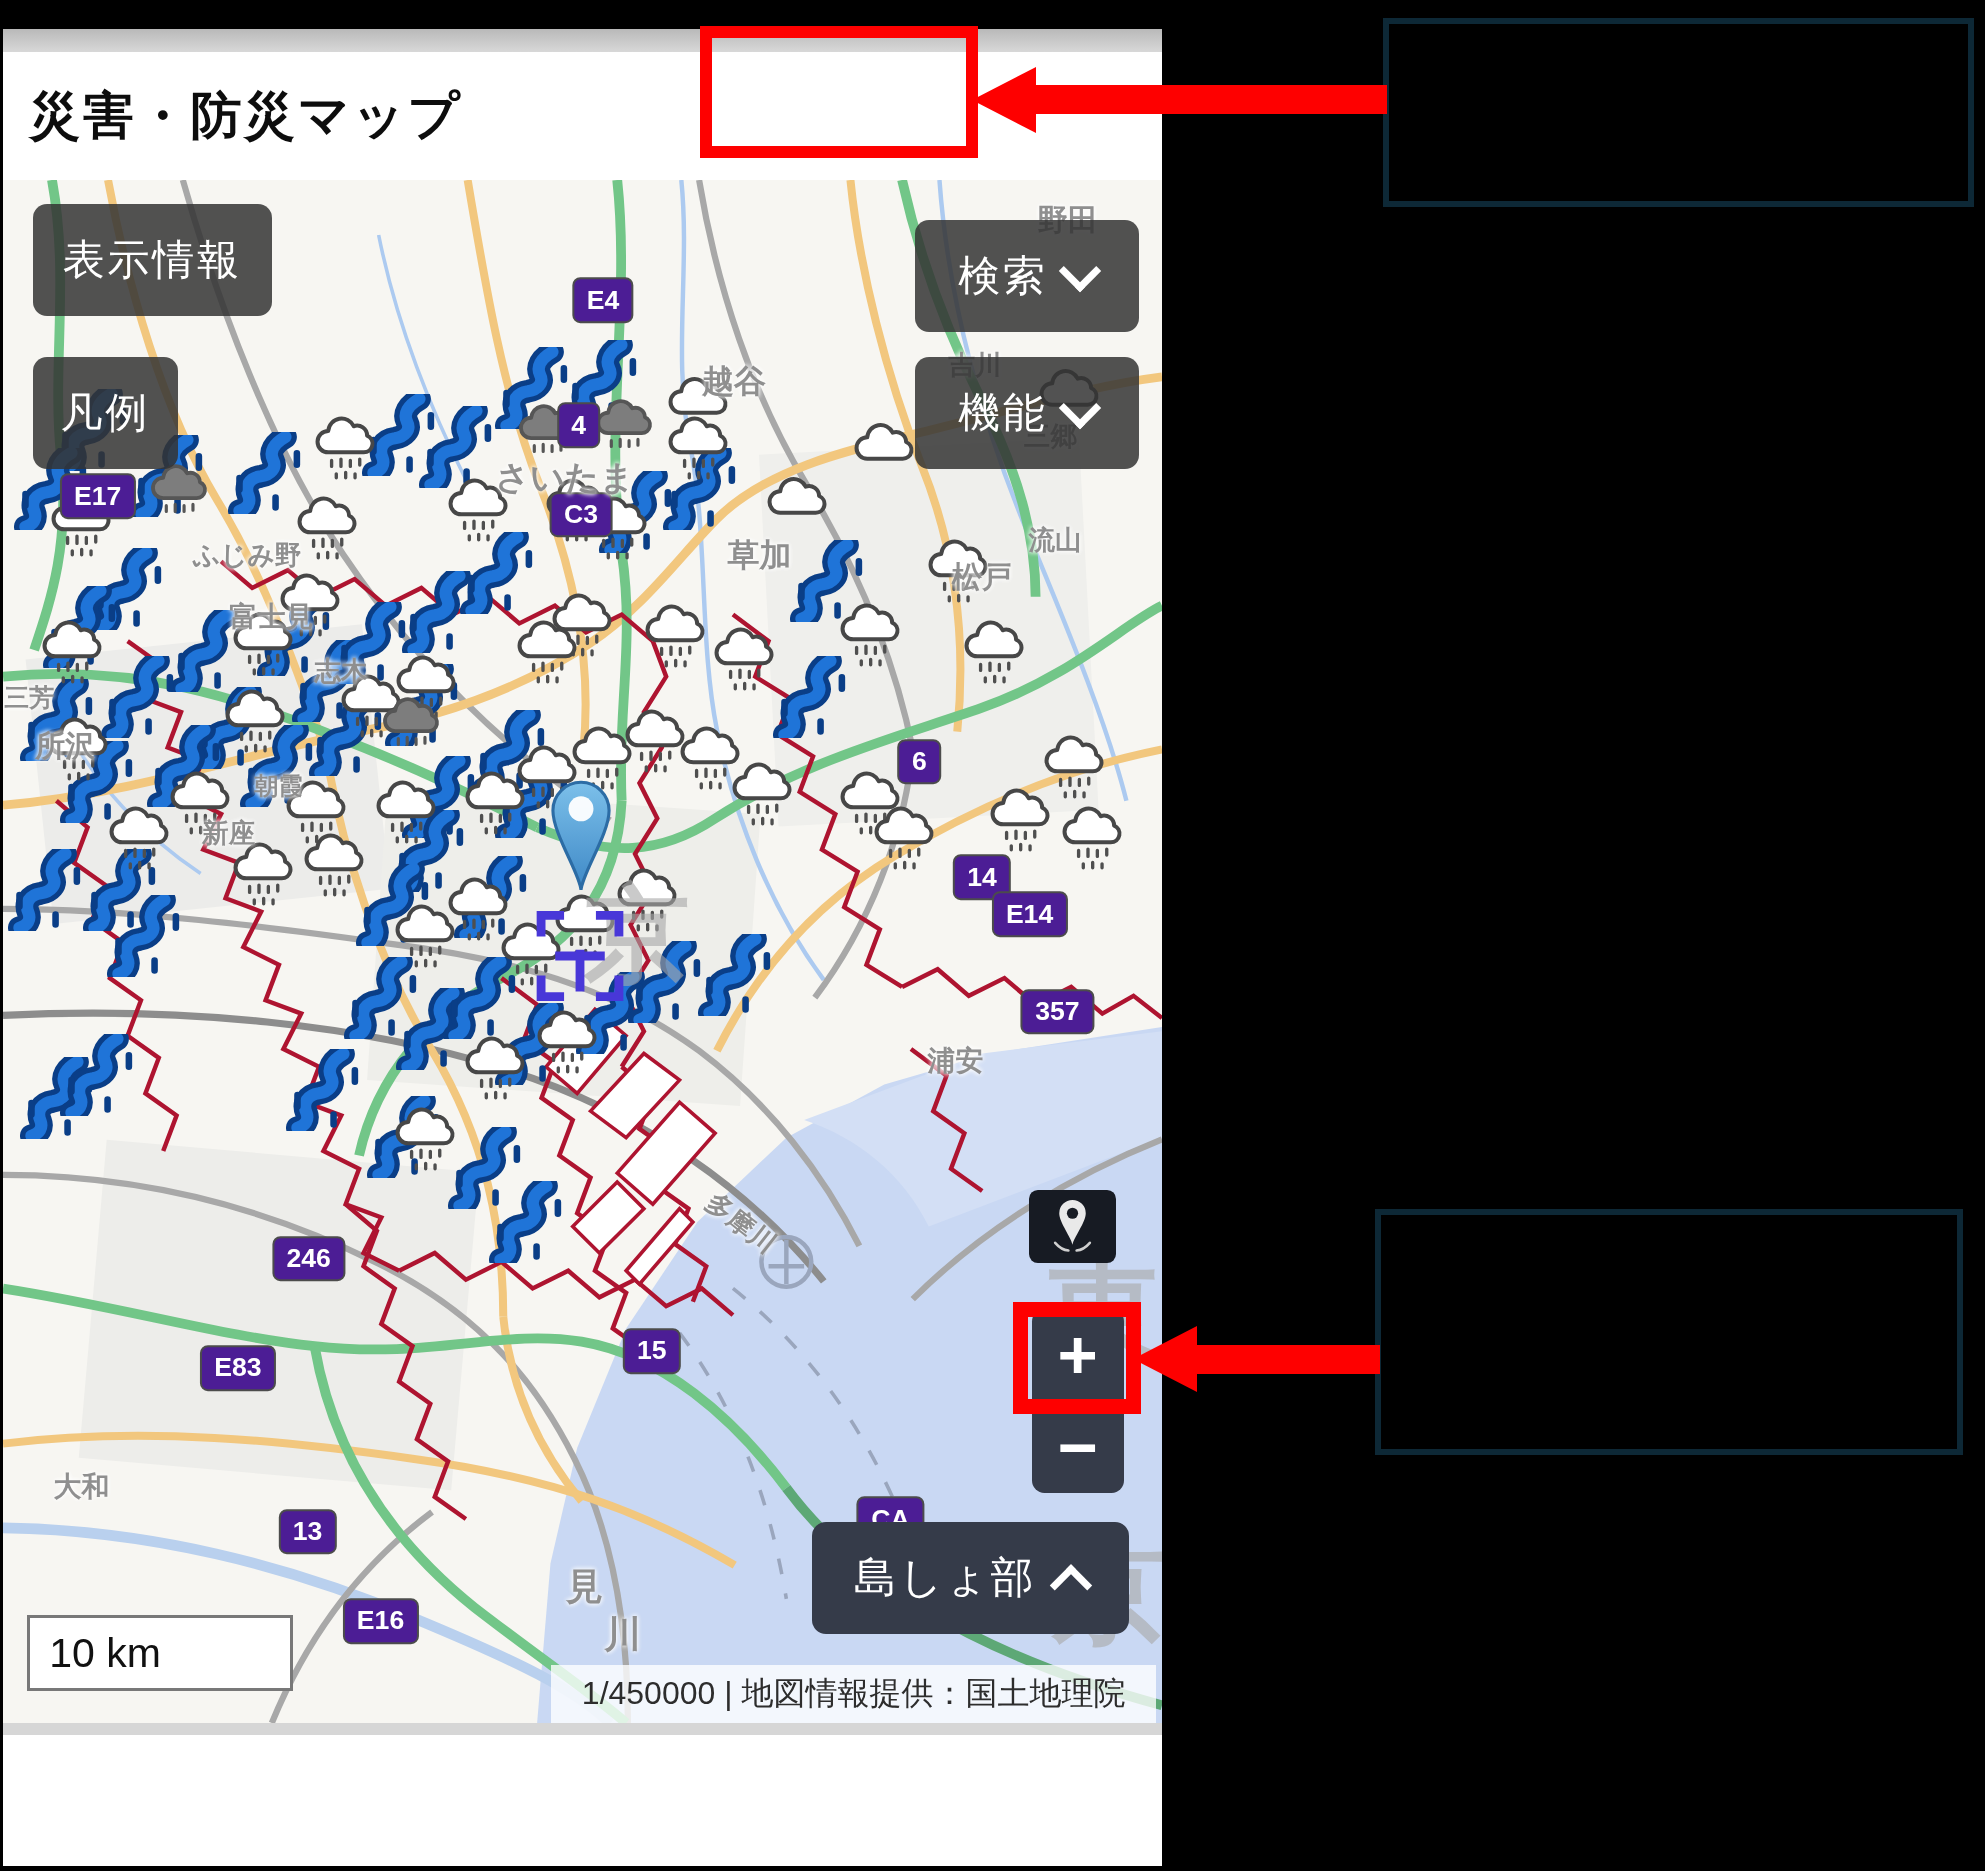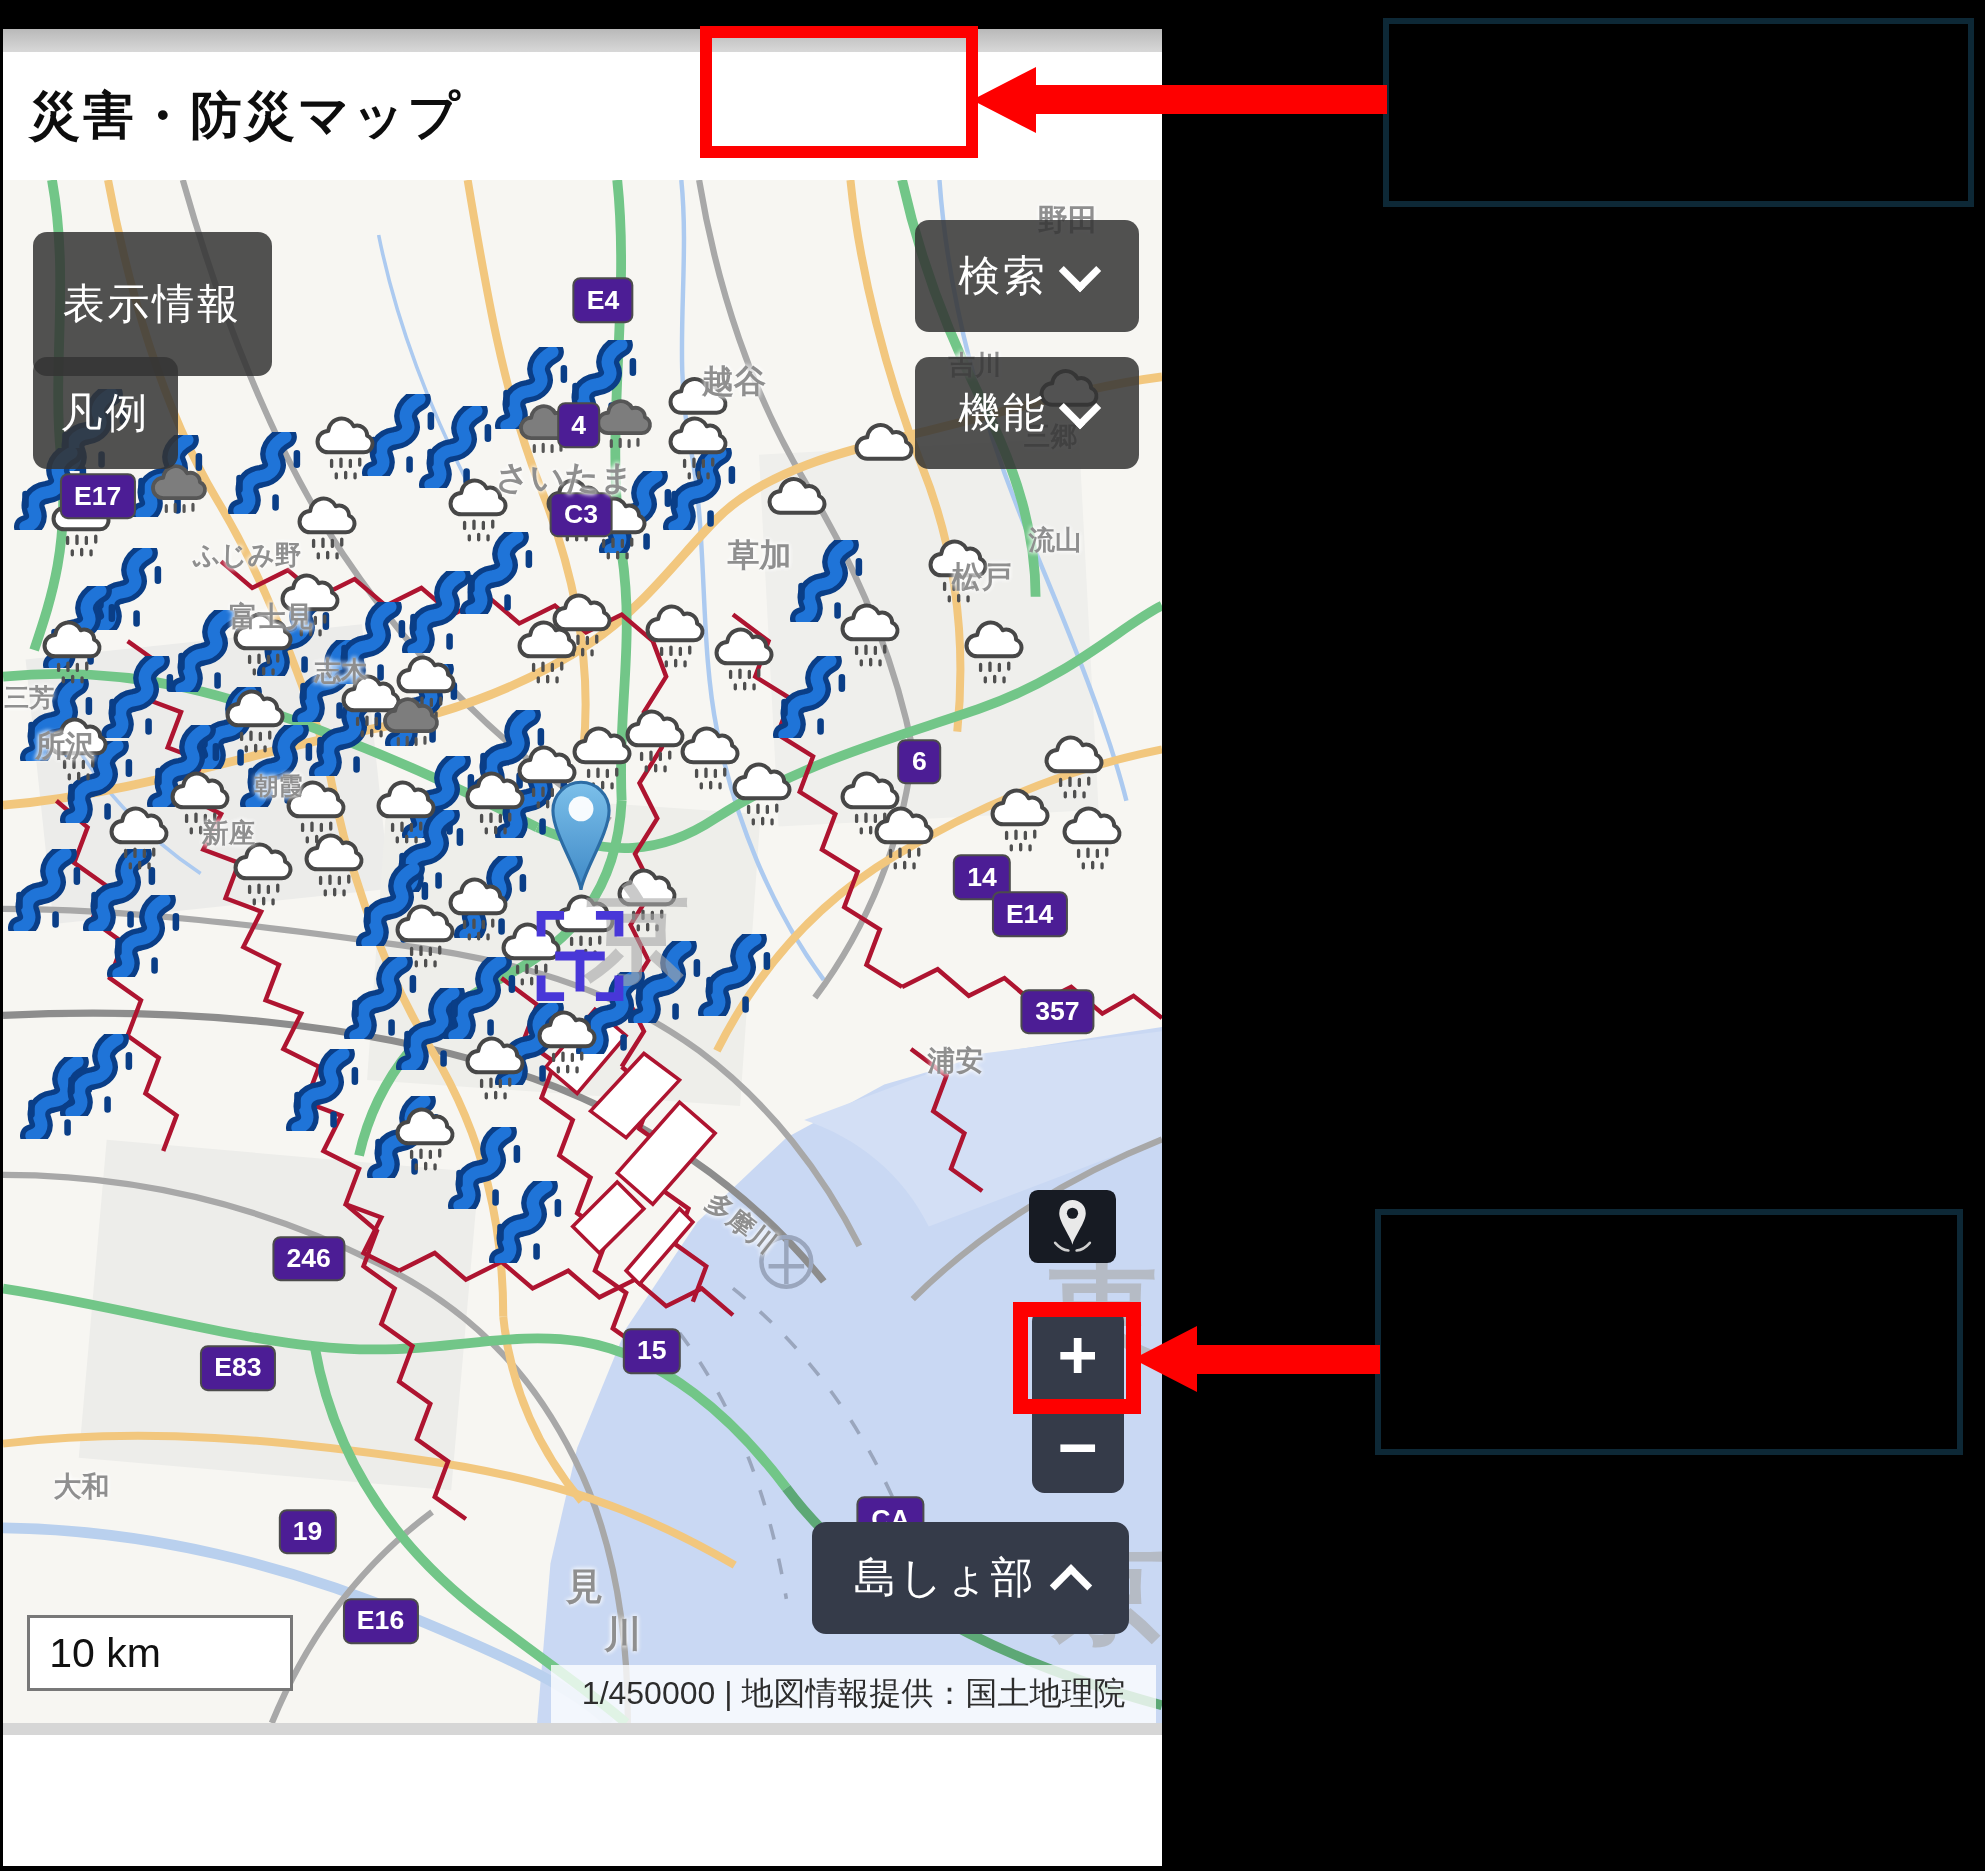"表示情報" div.map-btn { height: 144px -> 112px; top: 52px -> 24px }
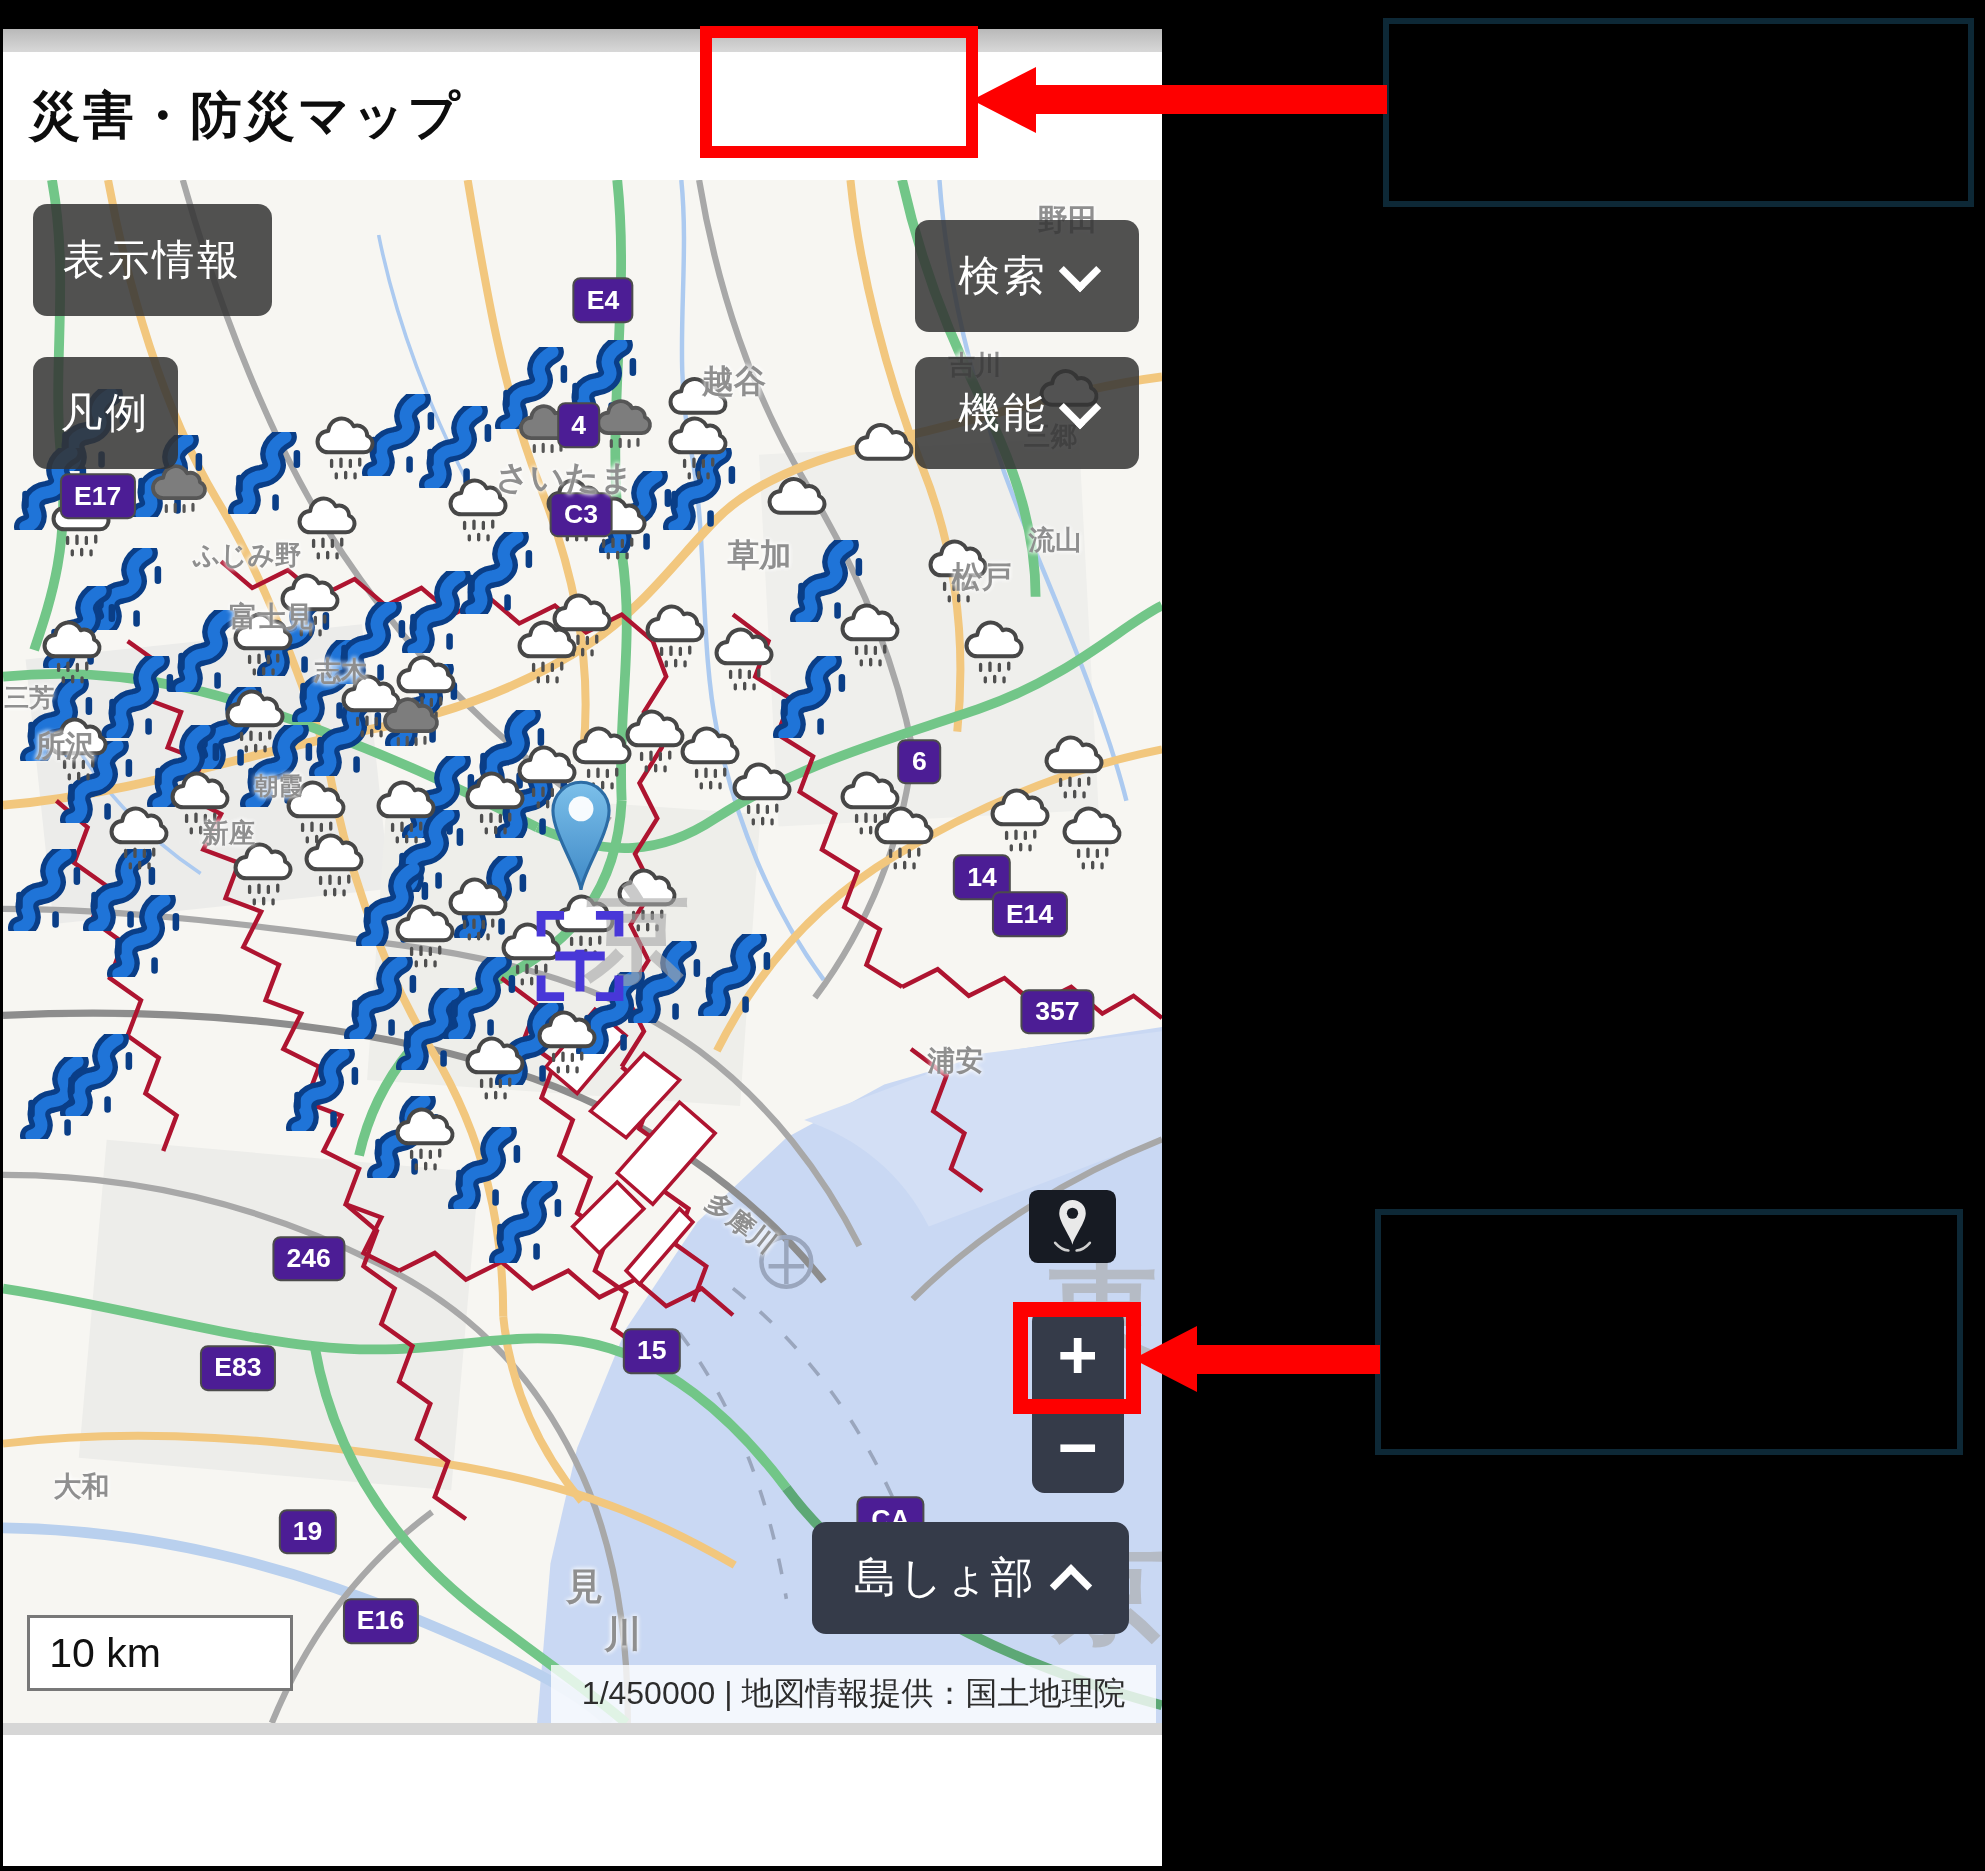"19" div.shield { text: 19 -> 13 }
